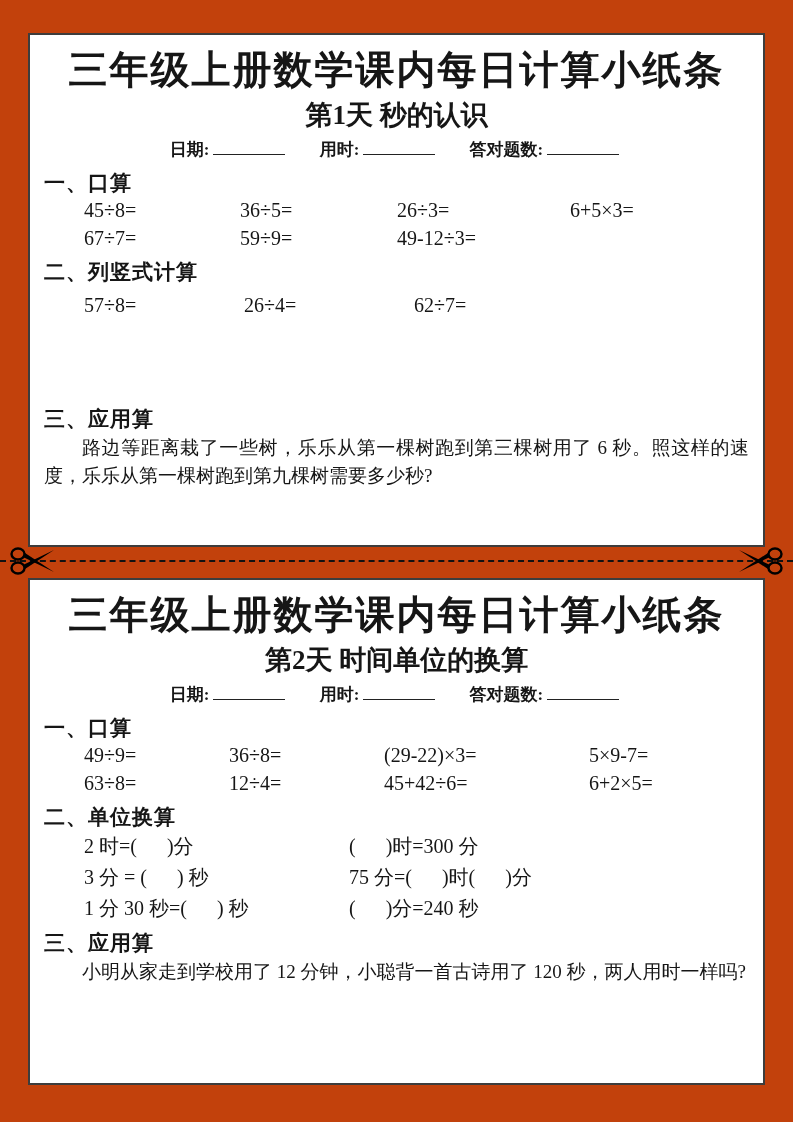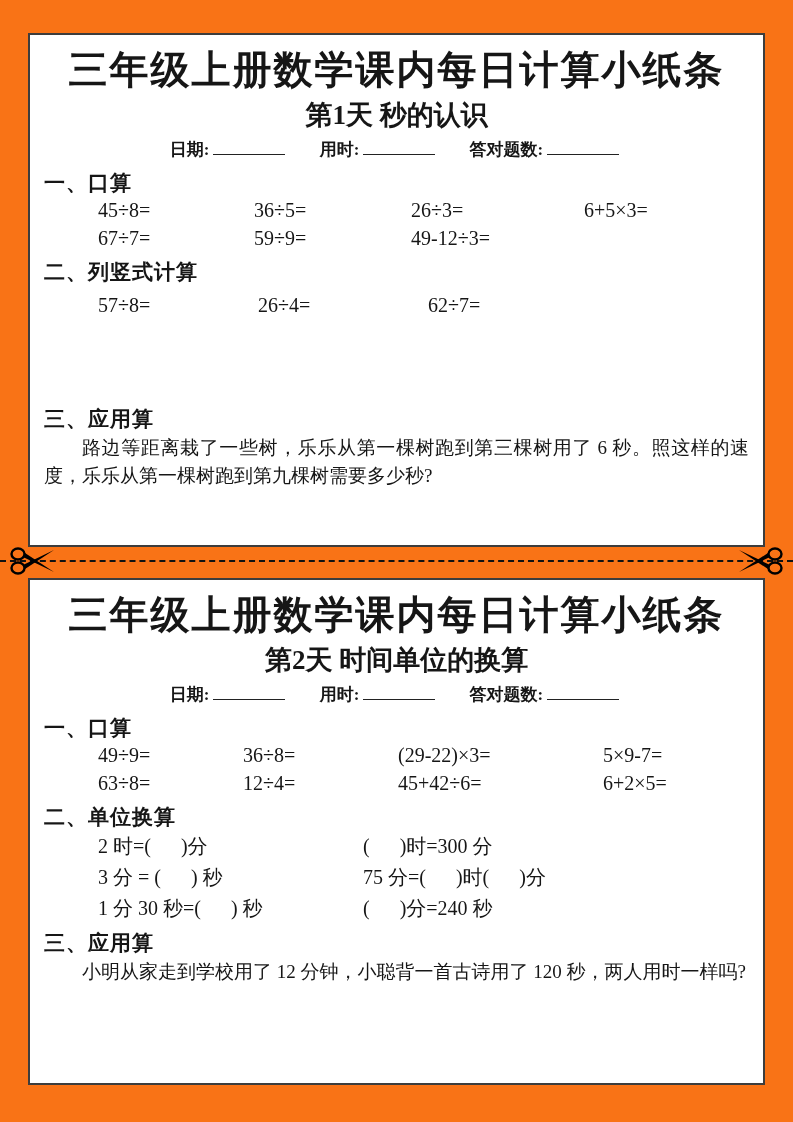"三年级上册数学课内每日计算小纸条" .sheet { background: #f97316 -> #c2410c }
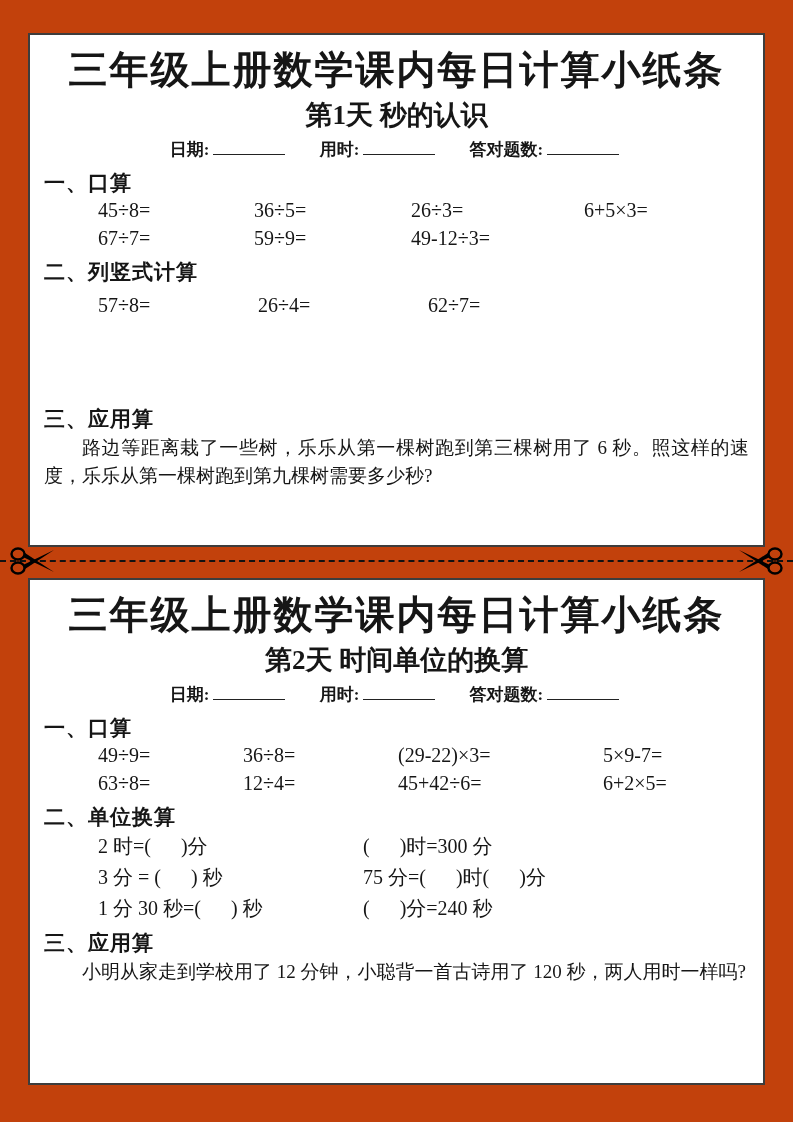"45÷8=" .prob-row { padding-left: 68px -> 54px }
